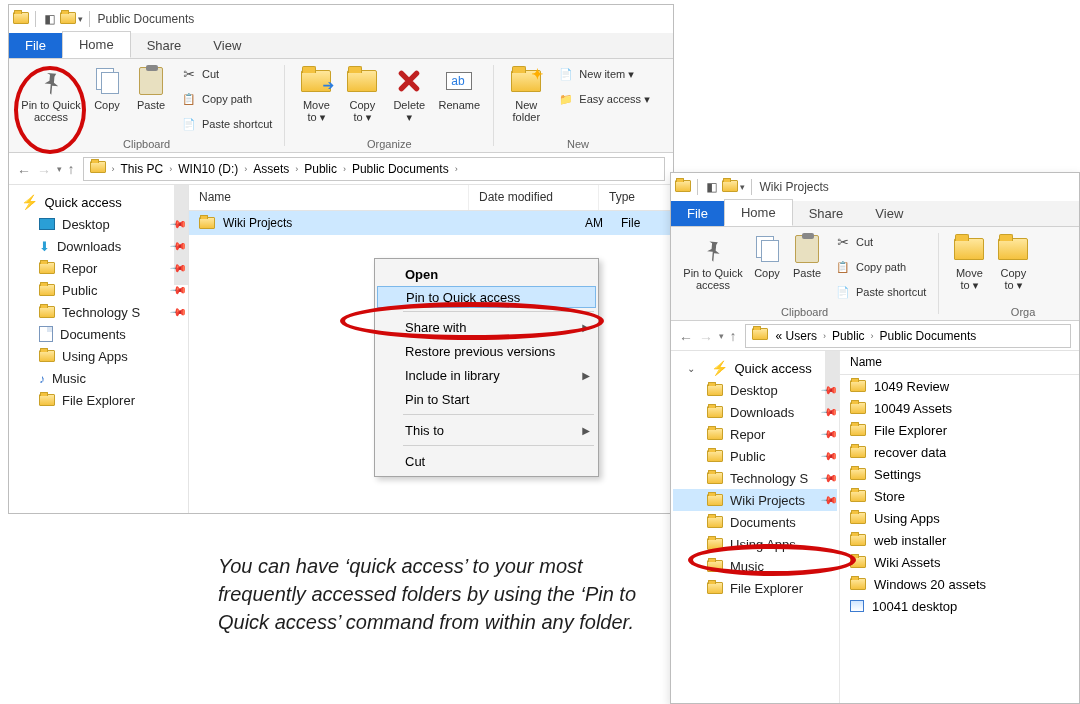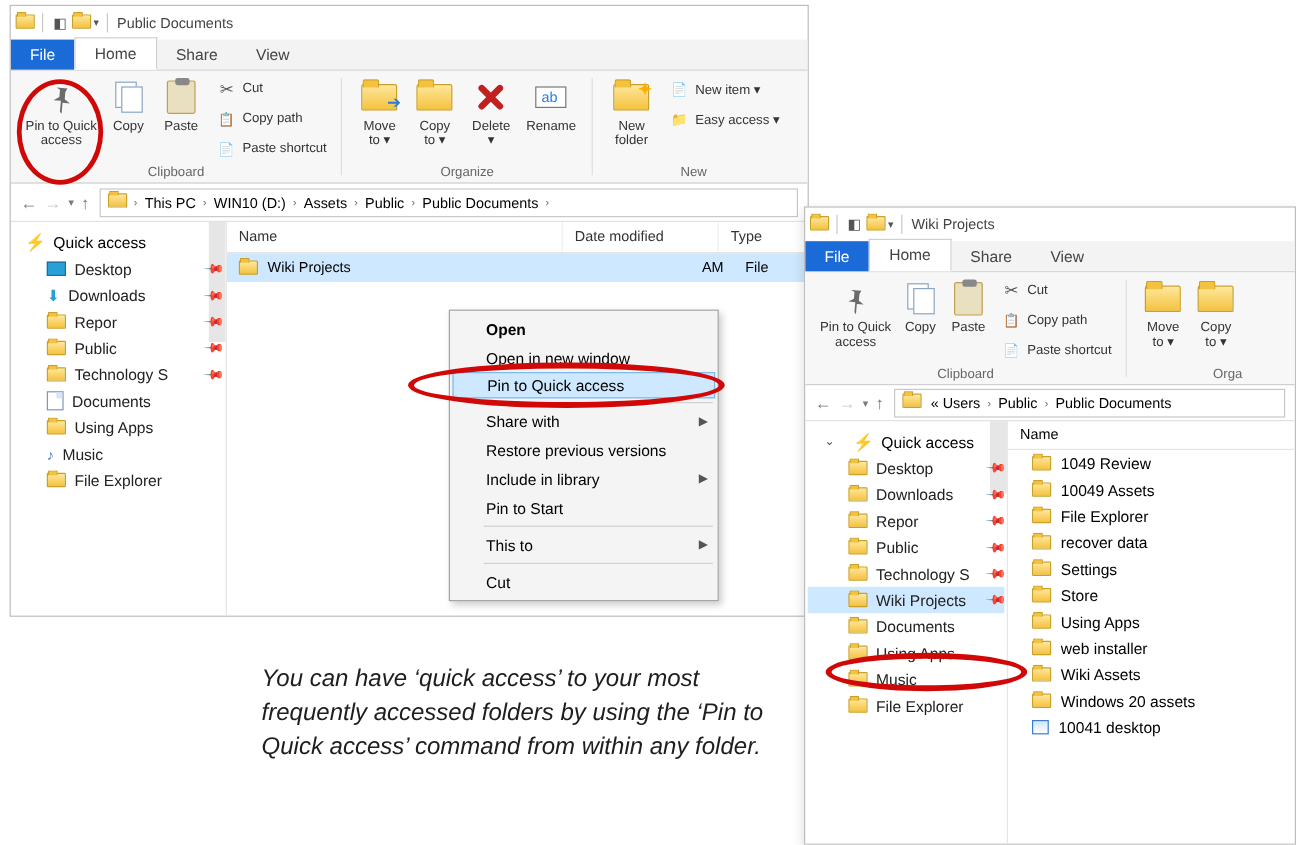"Open in new window" div.mi { html: <div>Open in new window</div> -> none }
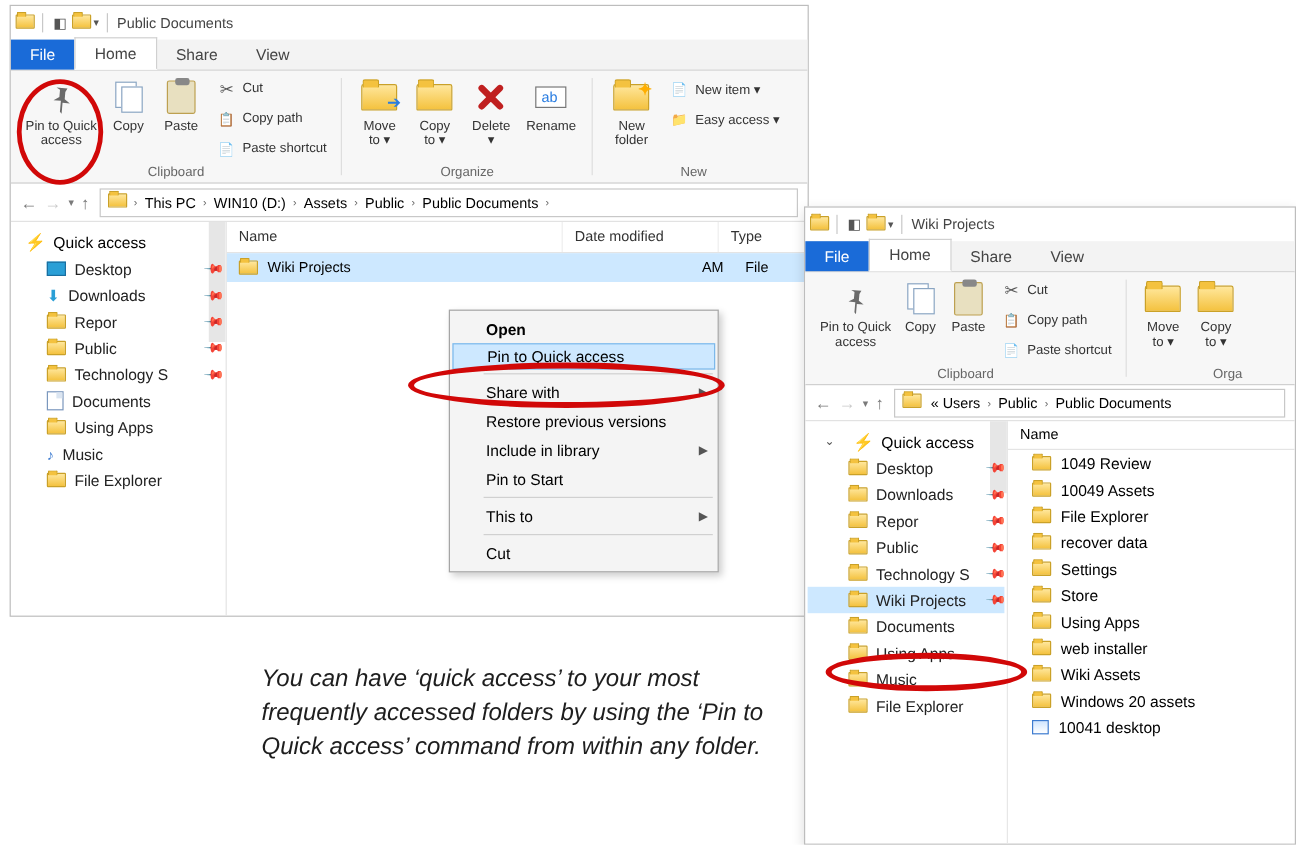"1049 Review" .win2 .frow { padding-left: 20px -> 10px }
